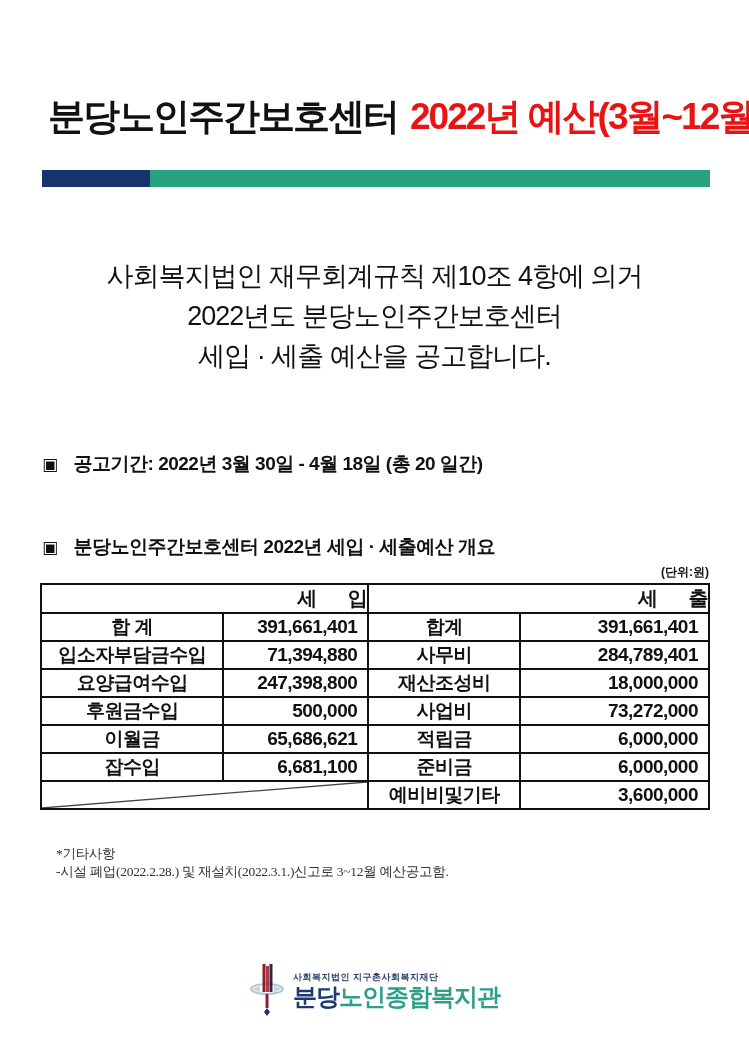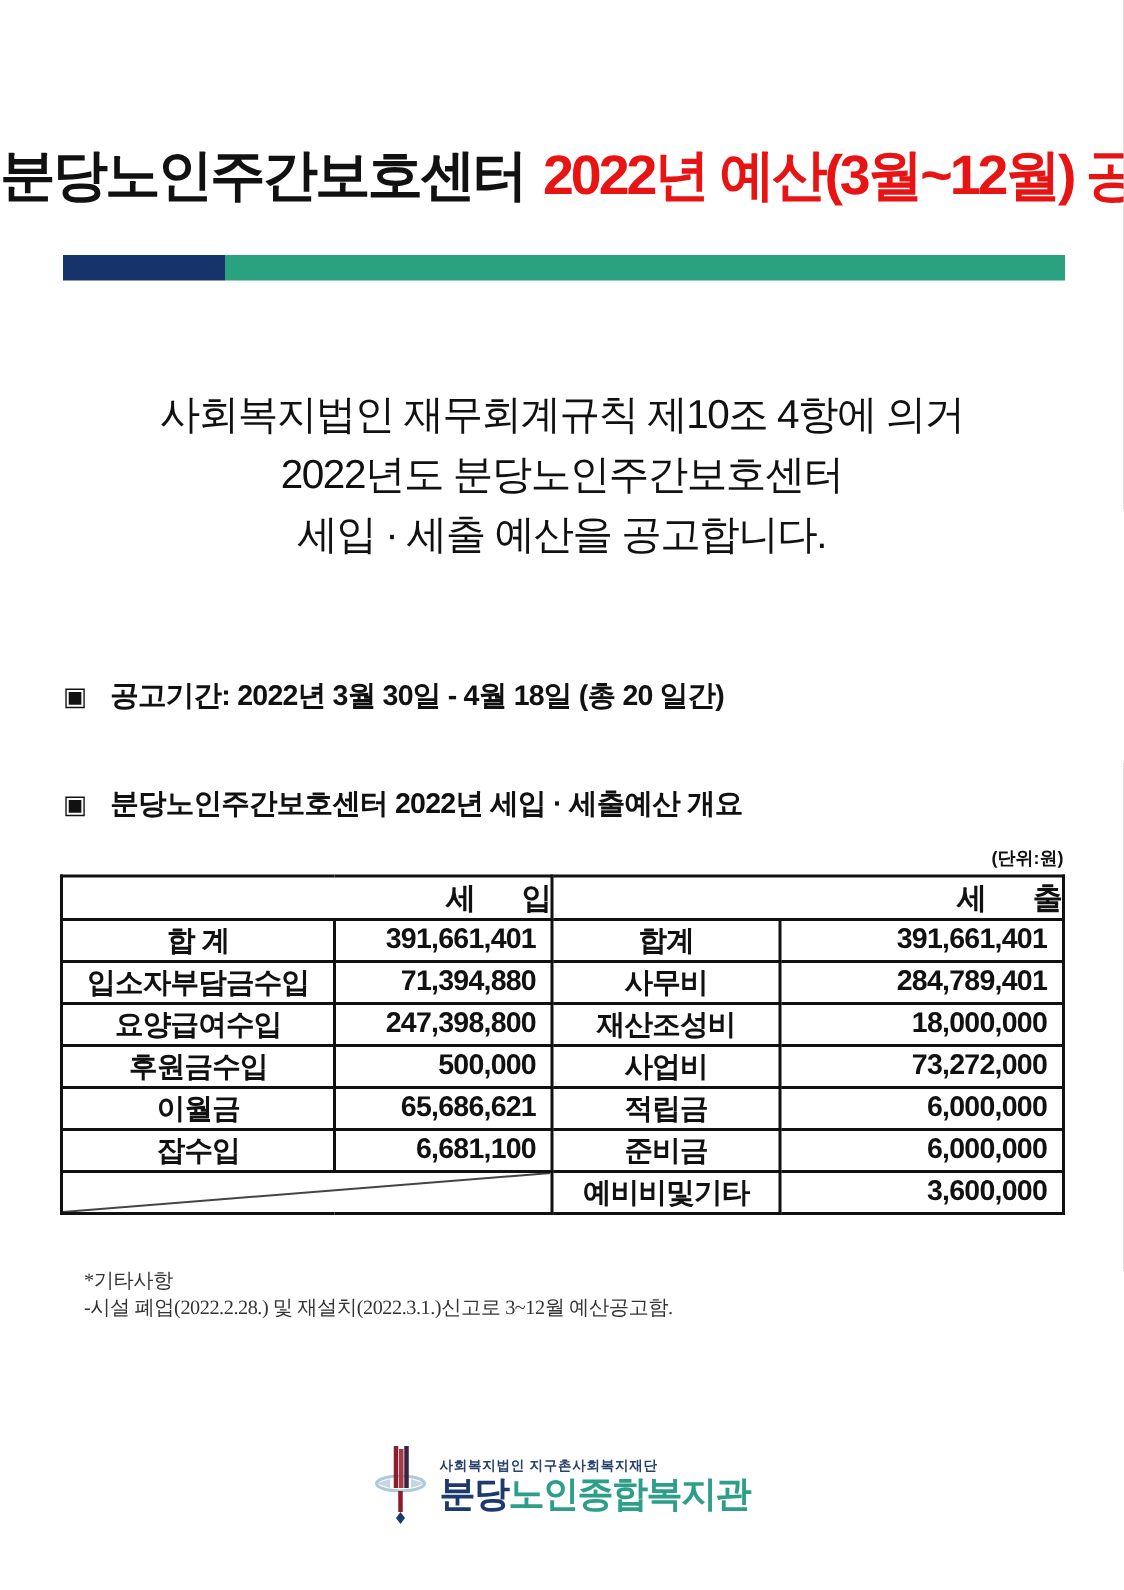"분당노인주간보호센터" .title .t-black { padding-left: none -> 48px }
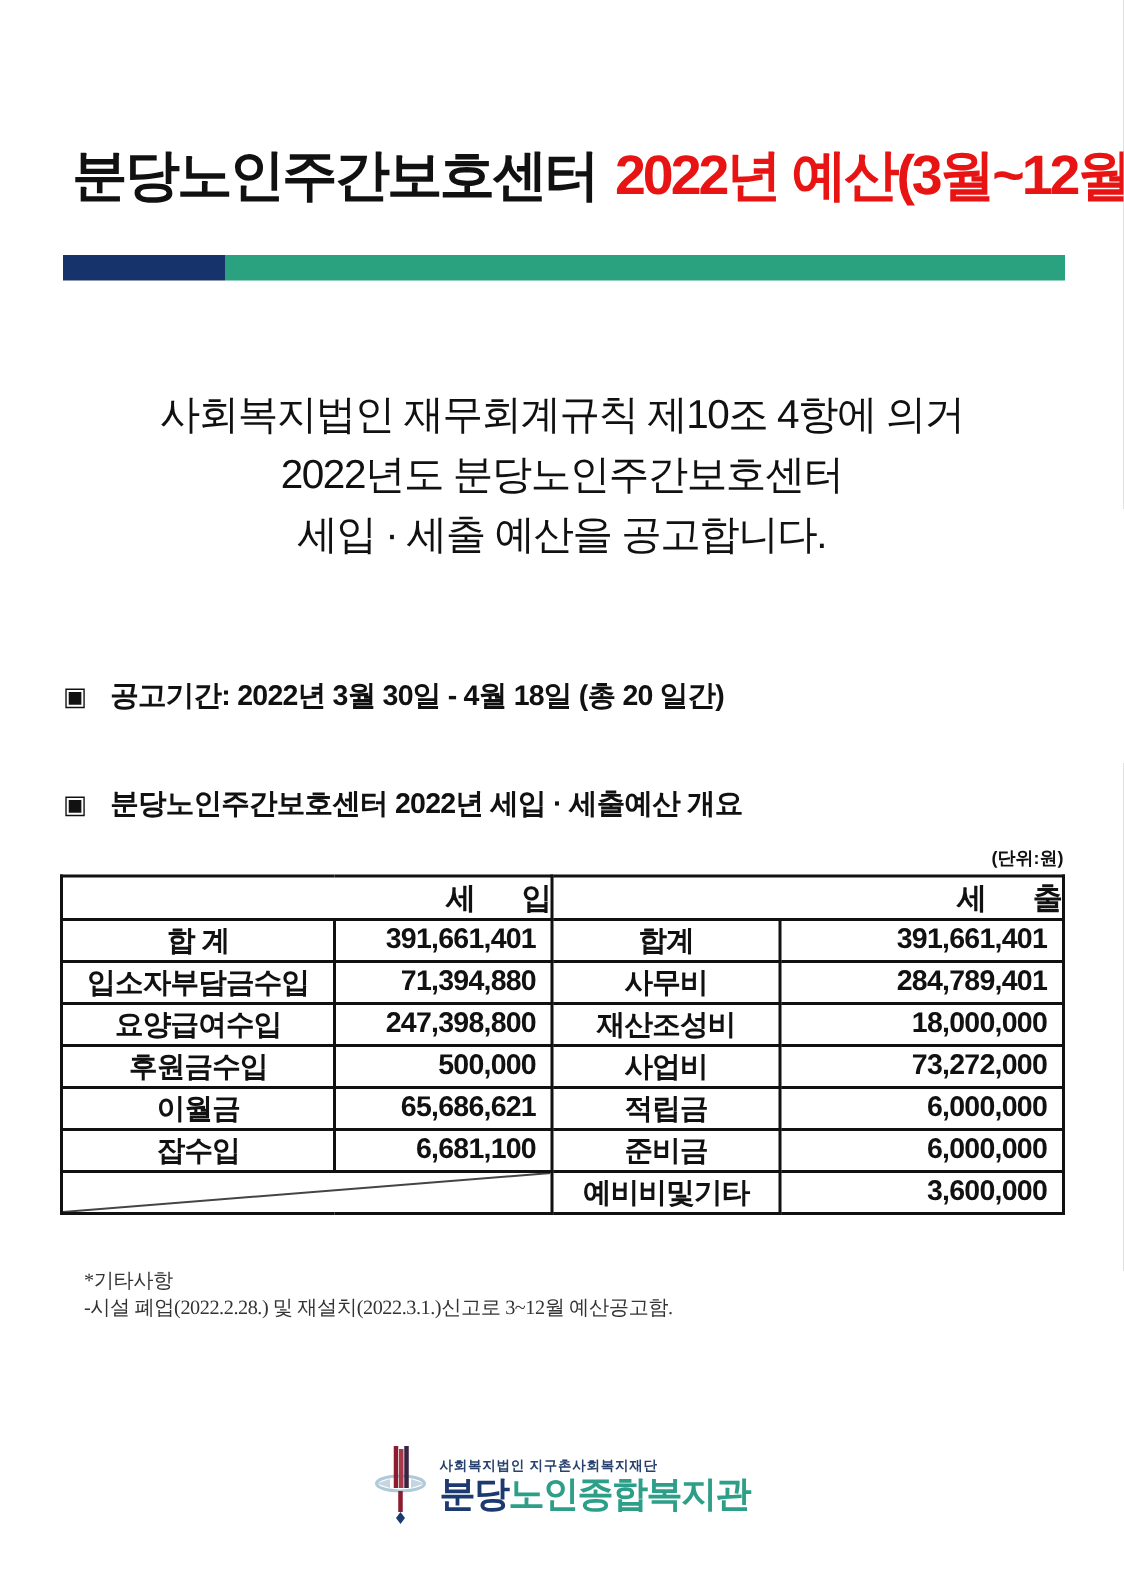"▣ 분당노인주간보호센터 2022년 세입 ·" .notice-2 { top: 523px -> 534px }
